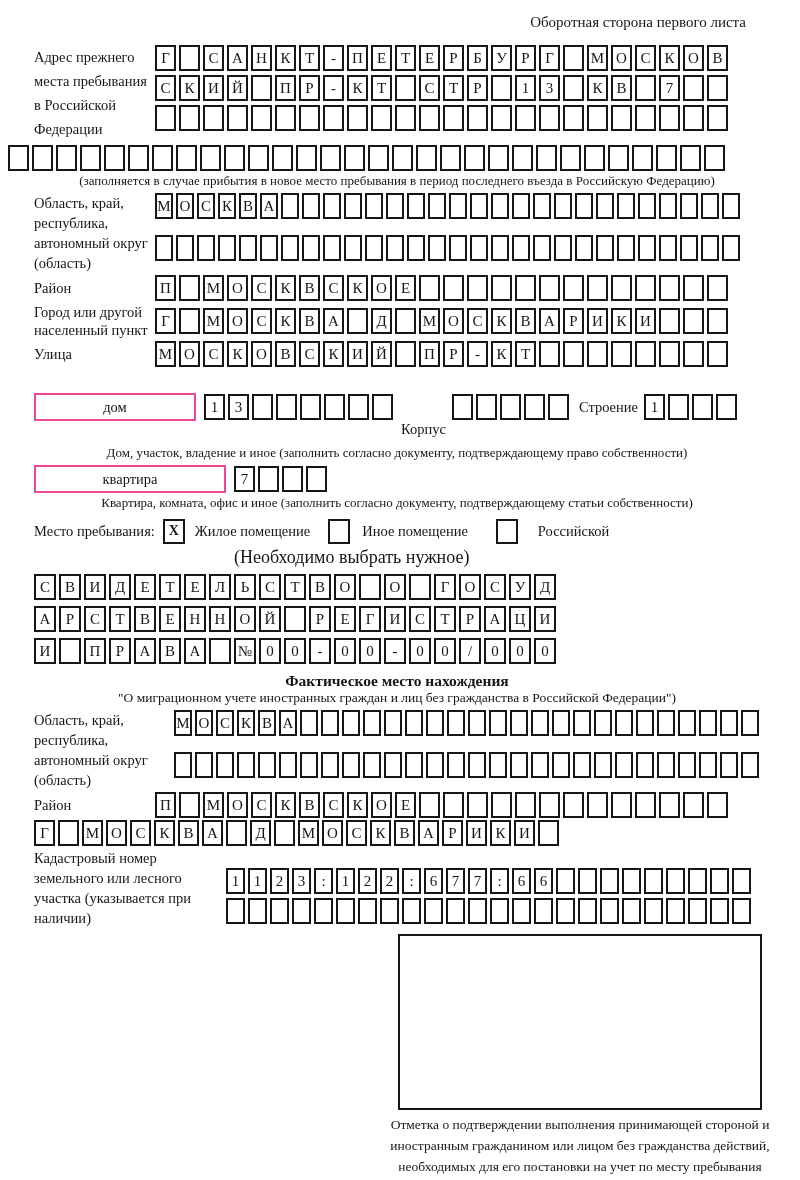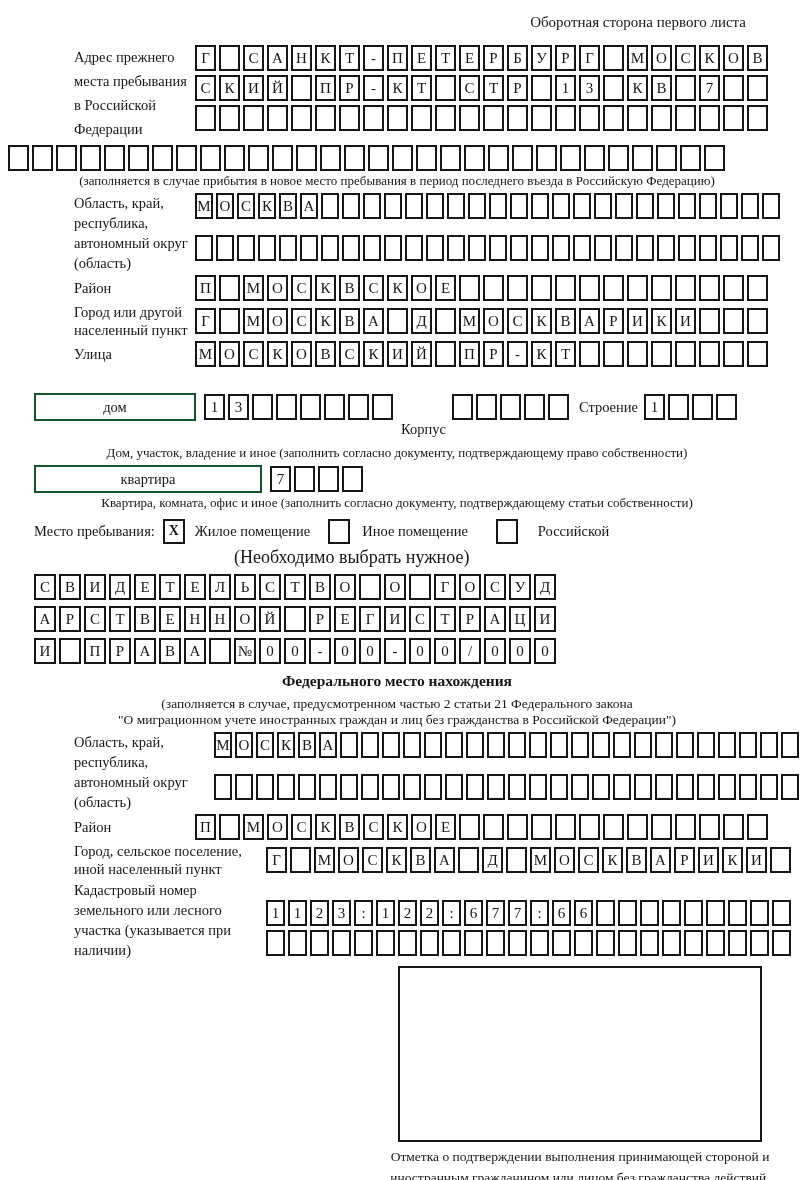"Адрес прежнего места пребывания в" .flabel { margin-left: 40px -> none }
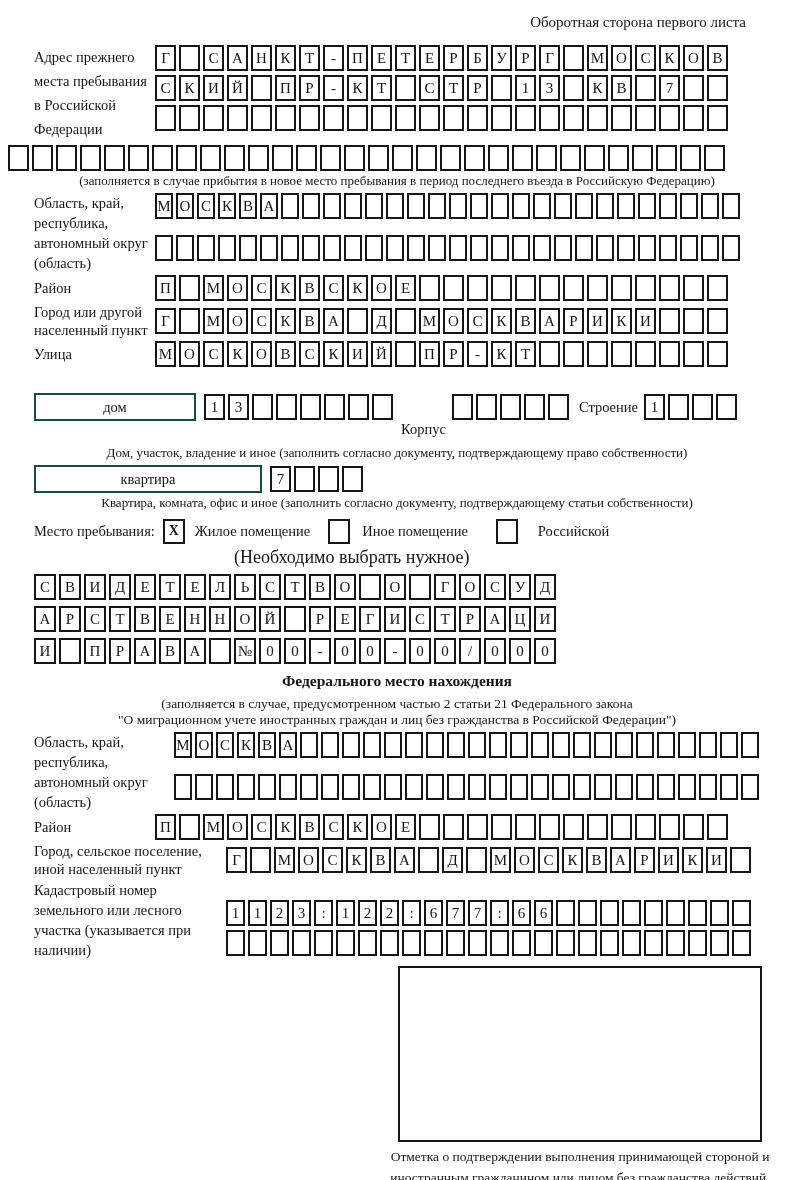"дом" .wide-box { border: 2px solid #14532d -> 2px solid #ec4899 }
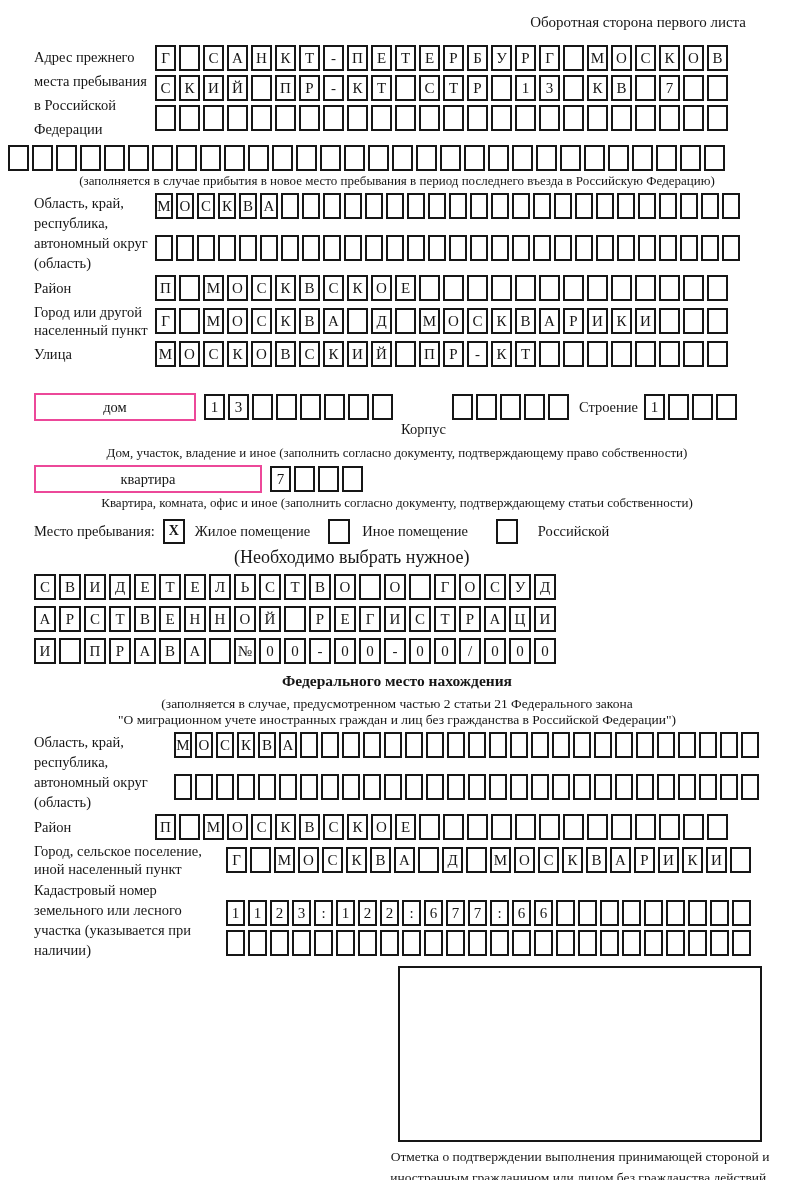"квартира" div.wide-box { width: 228px -> 192px }
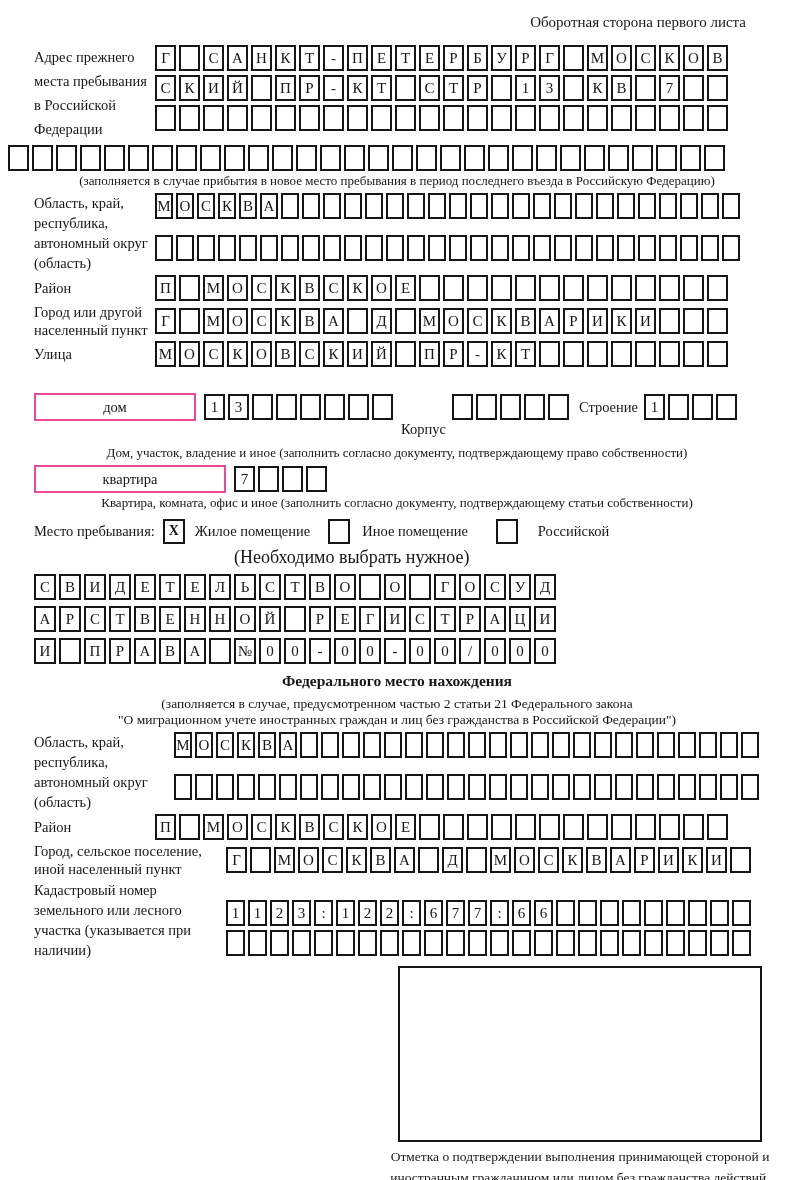"Федерального место нахождения" div.center-bold { text: Федерального -> Фактическое }
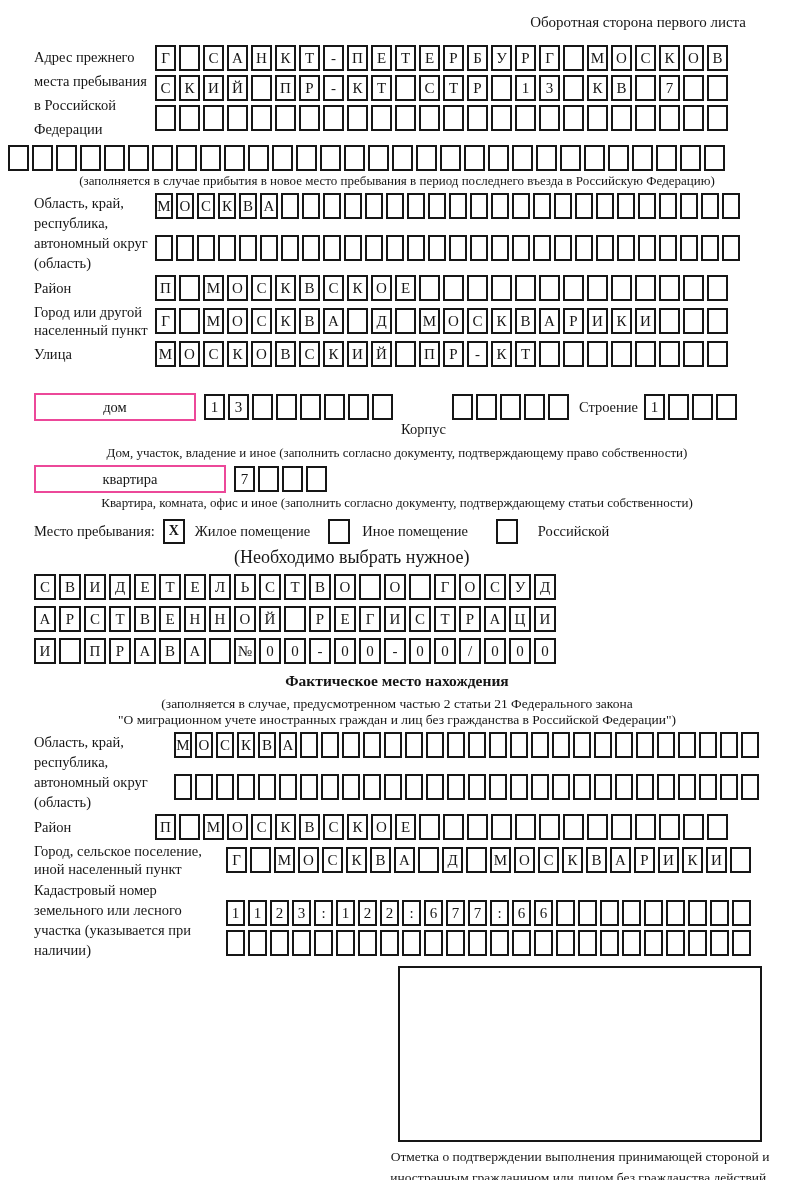"(заполняется в случае, предусмотренном" div.cap { html: <div>(заполняется в случае, предусмотренном частью 2 статьи 21 Федерального закона</div> -> none }
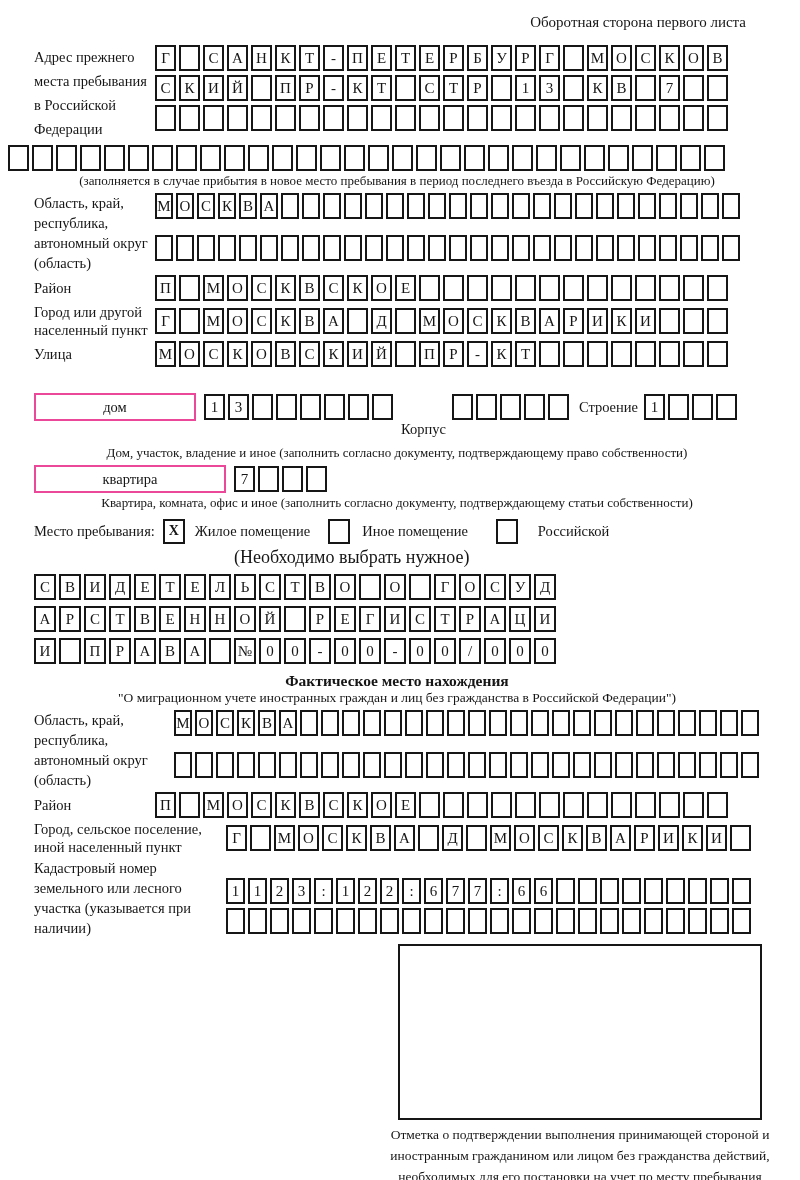"Город, сельское поселение, иной" div.flabel { html: <div>Город, сельское поселение, иной населенный пункт</div> -> none }
